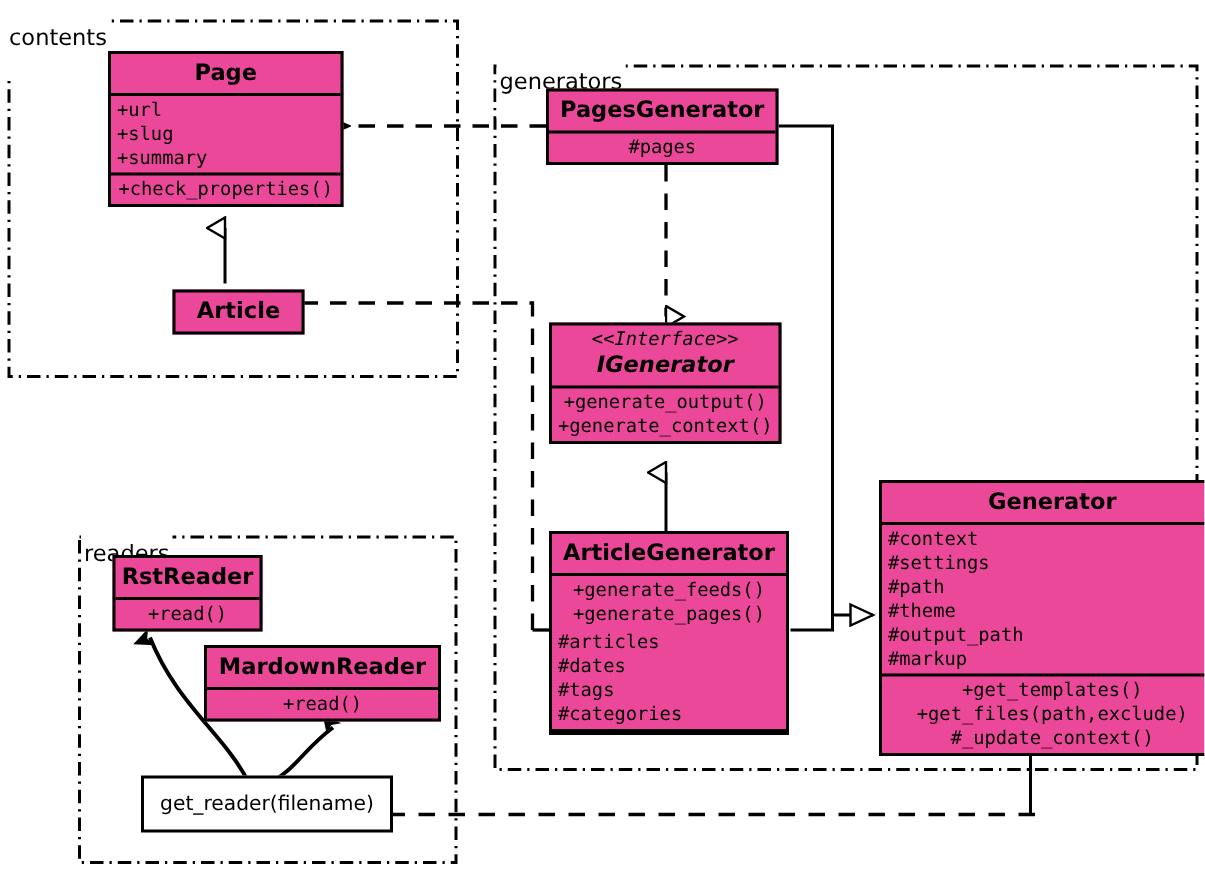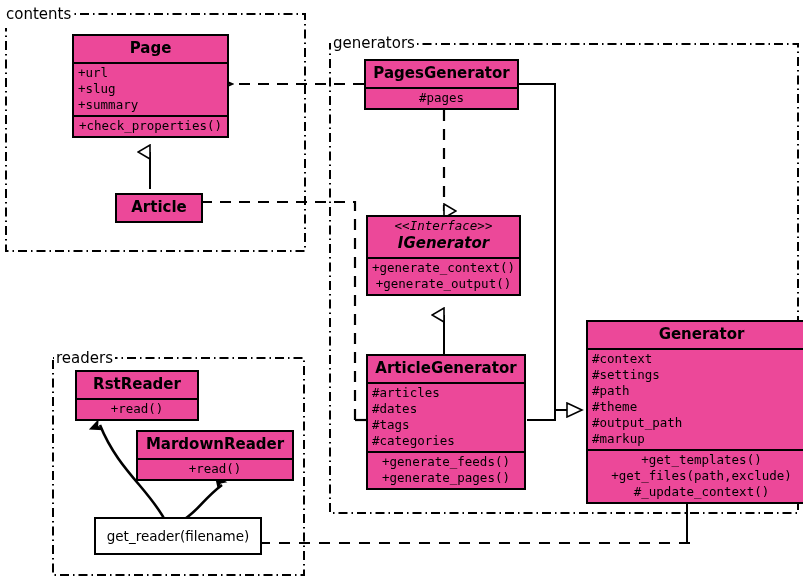"contents" .pkg-label { padding: 5px 2px -> 16px 2px }
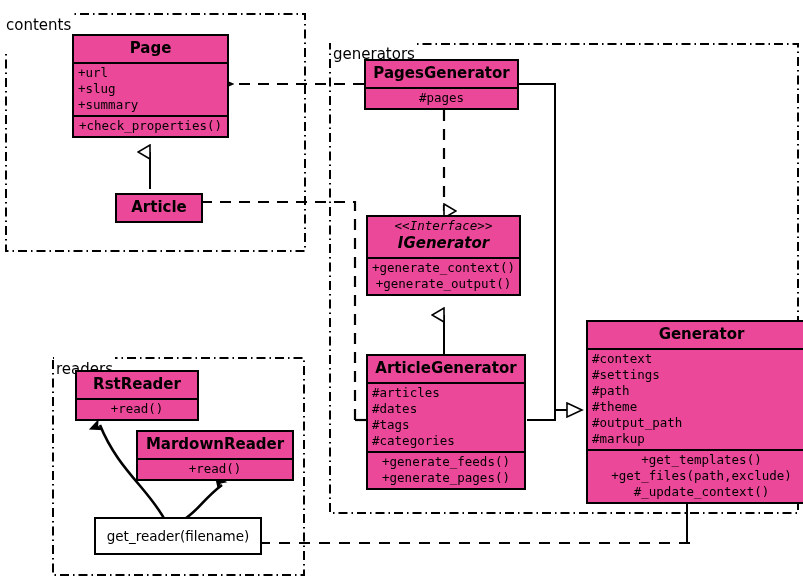"+generate_context()" div.member { order: before "+generate_output()" -> after "+generate_output()" }
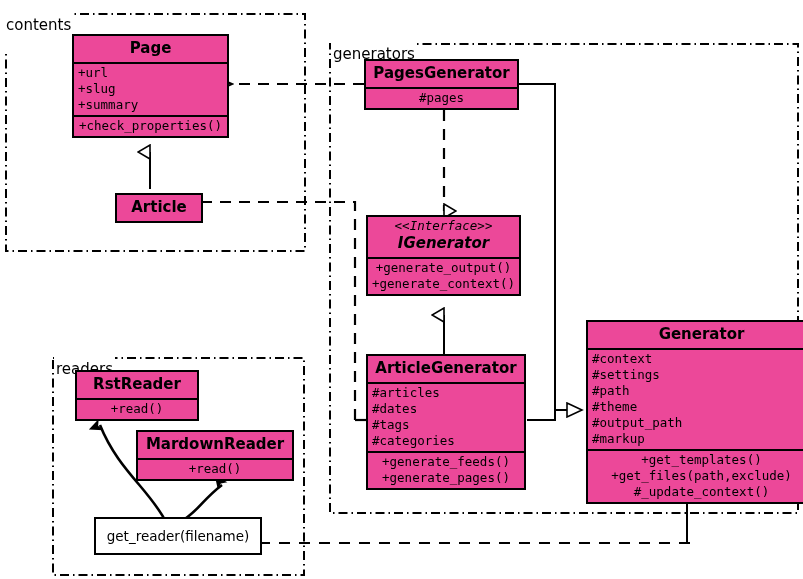"RstReader" div.uml { width: 124px -> 100px }
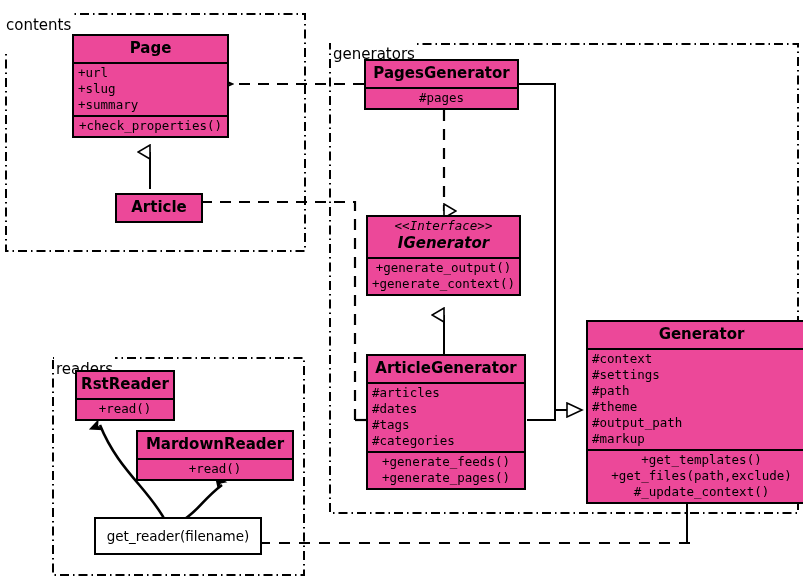"#articles" div.sect { order: before "+generate_feeds()" -> after "+generate_feeds()" }
